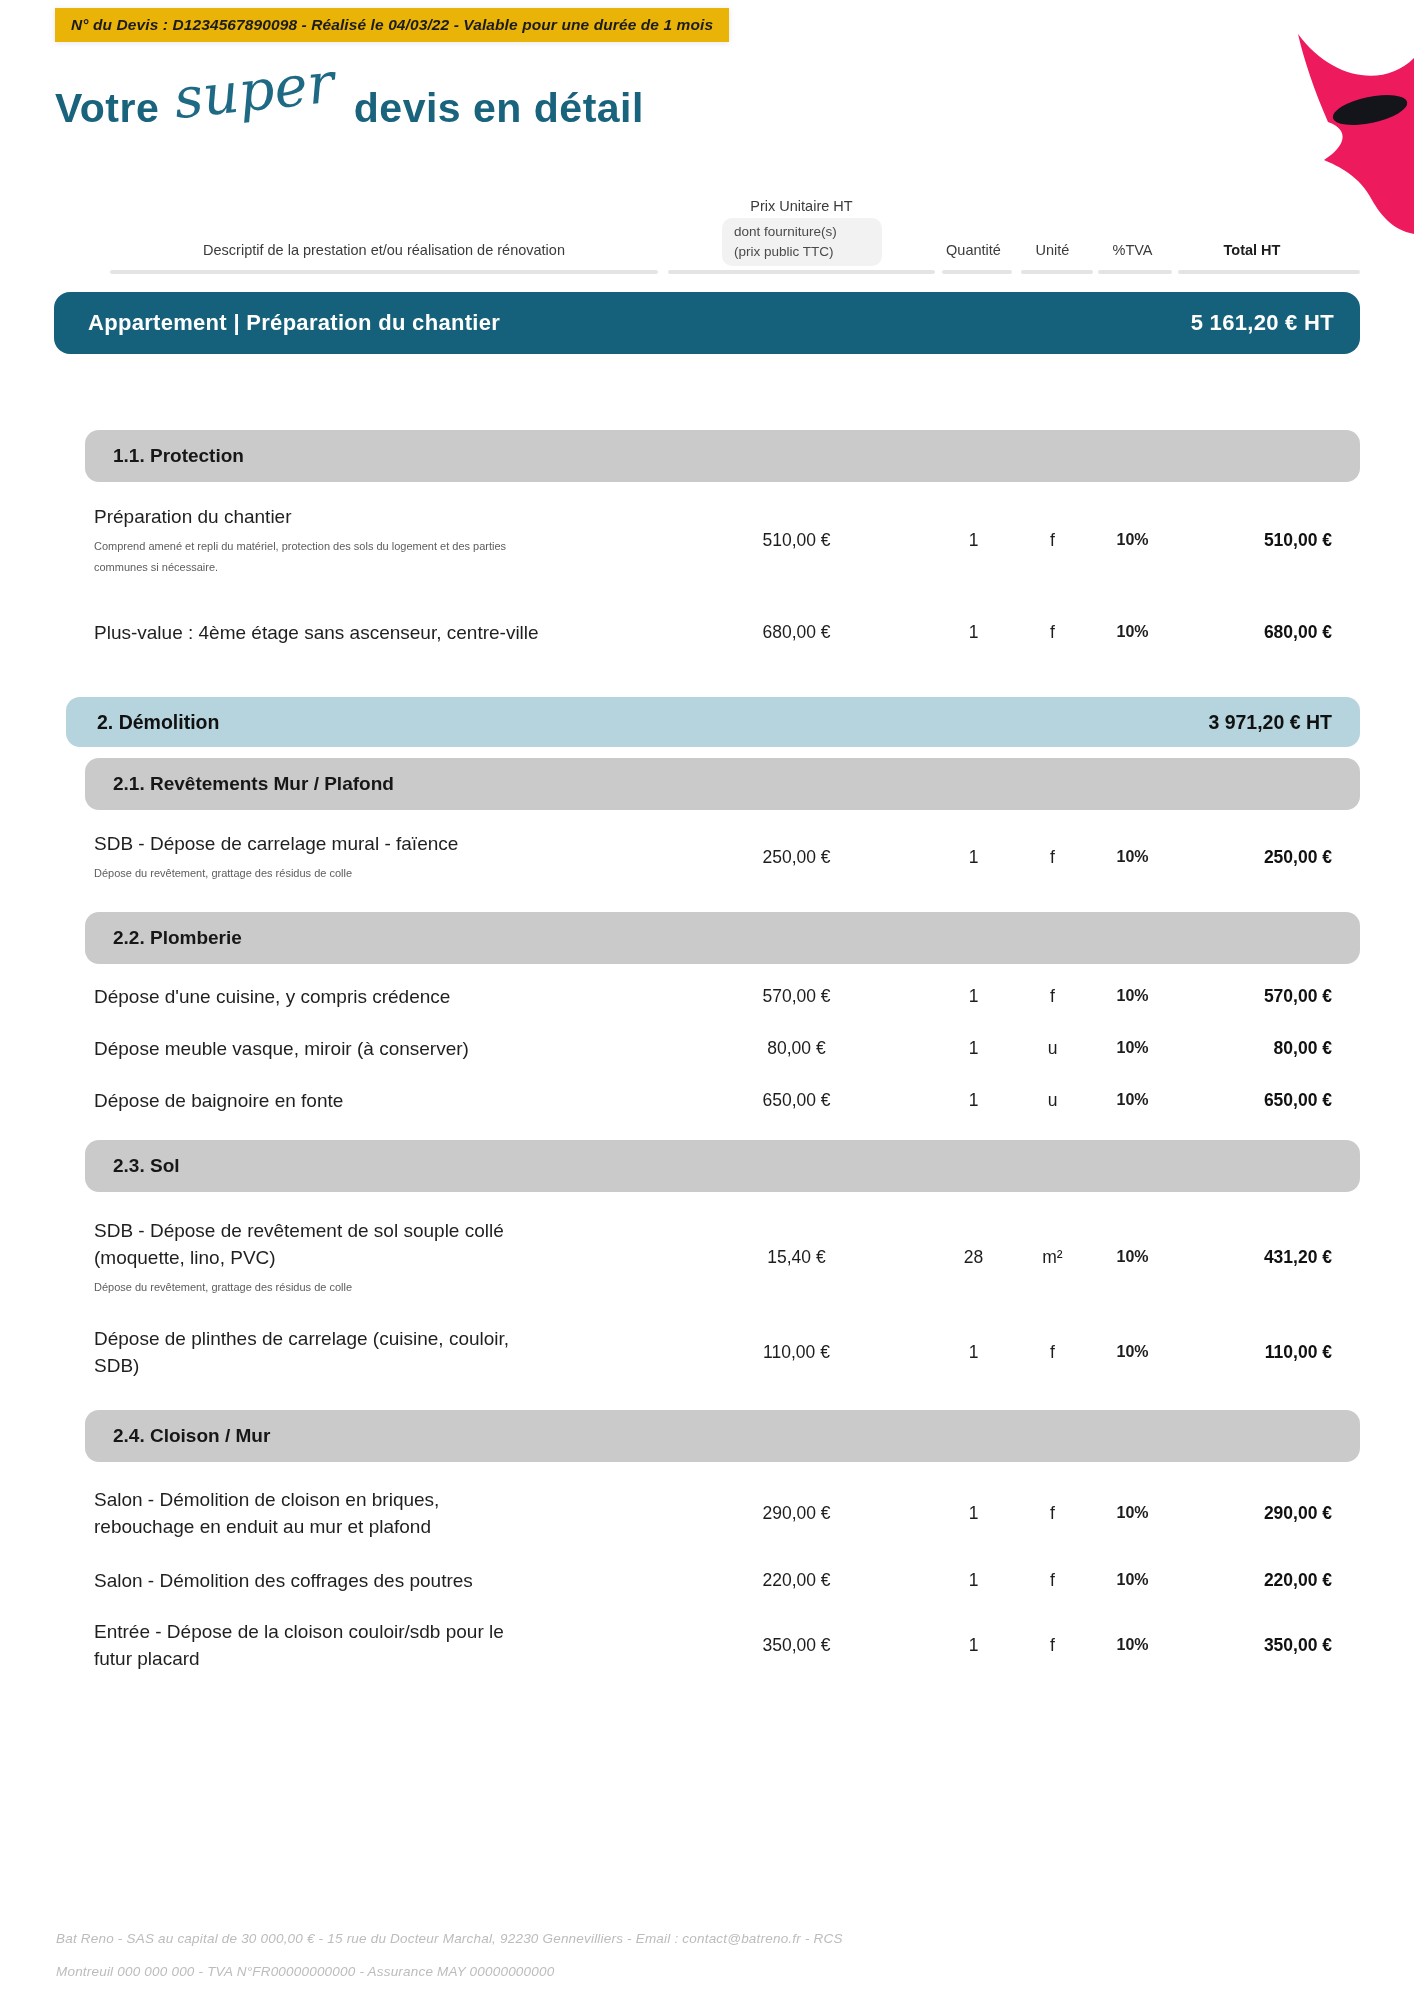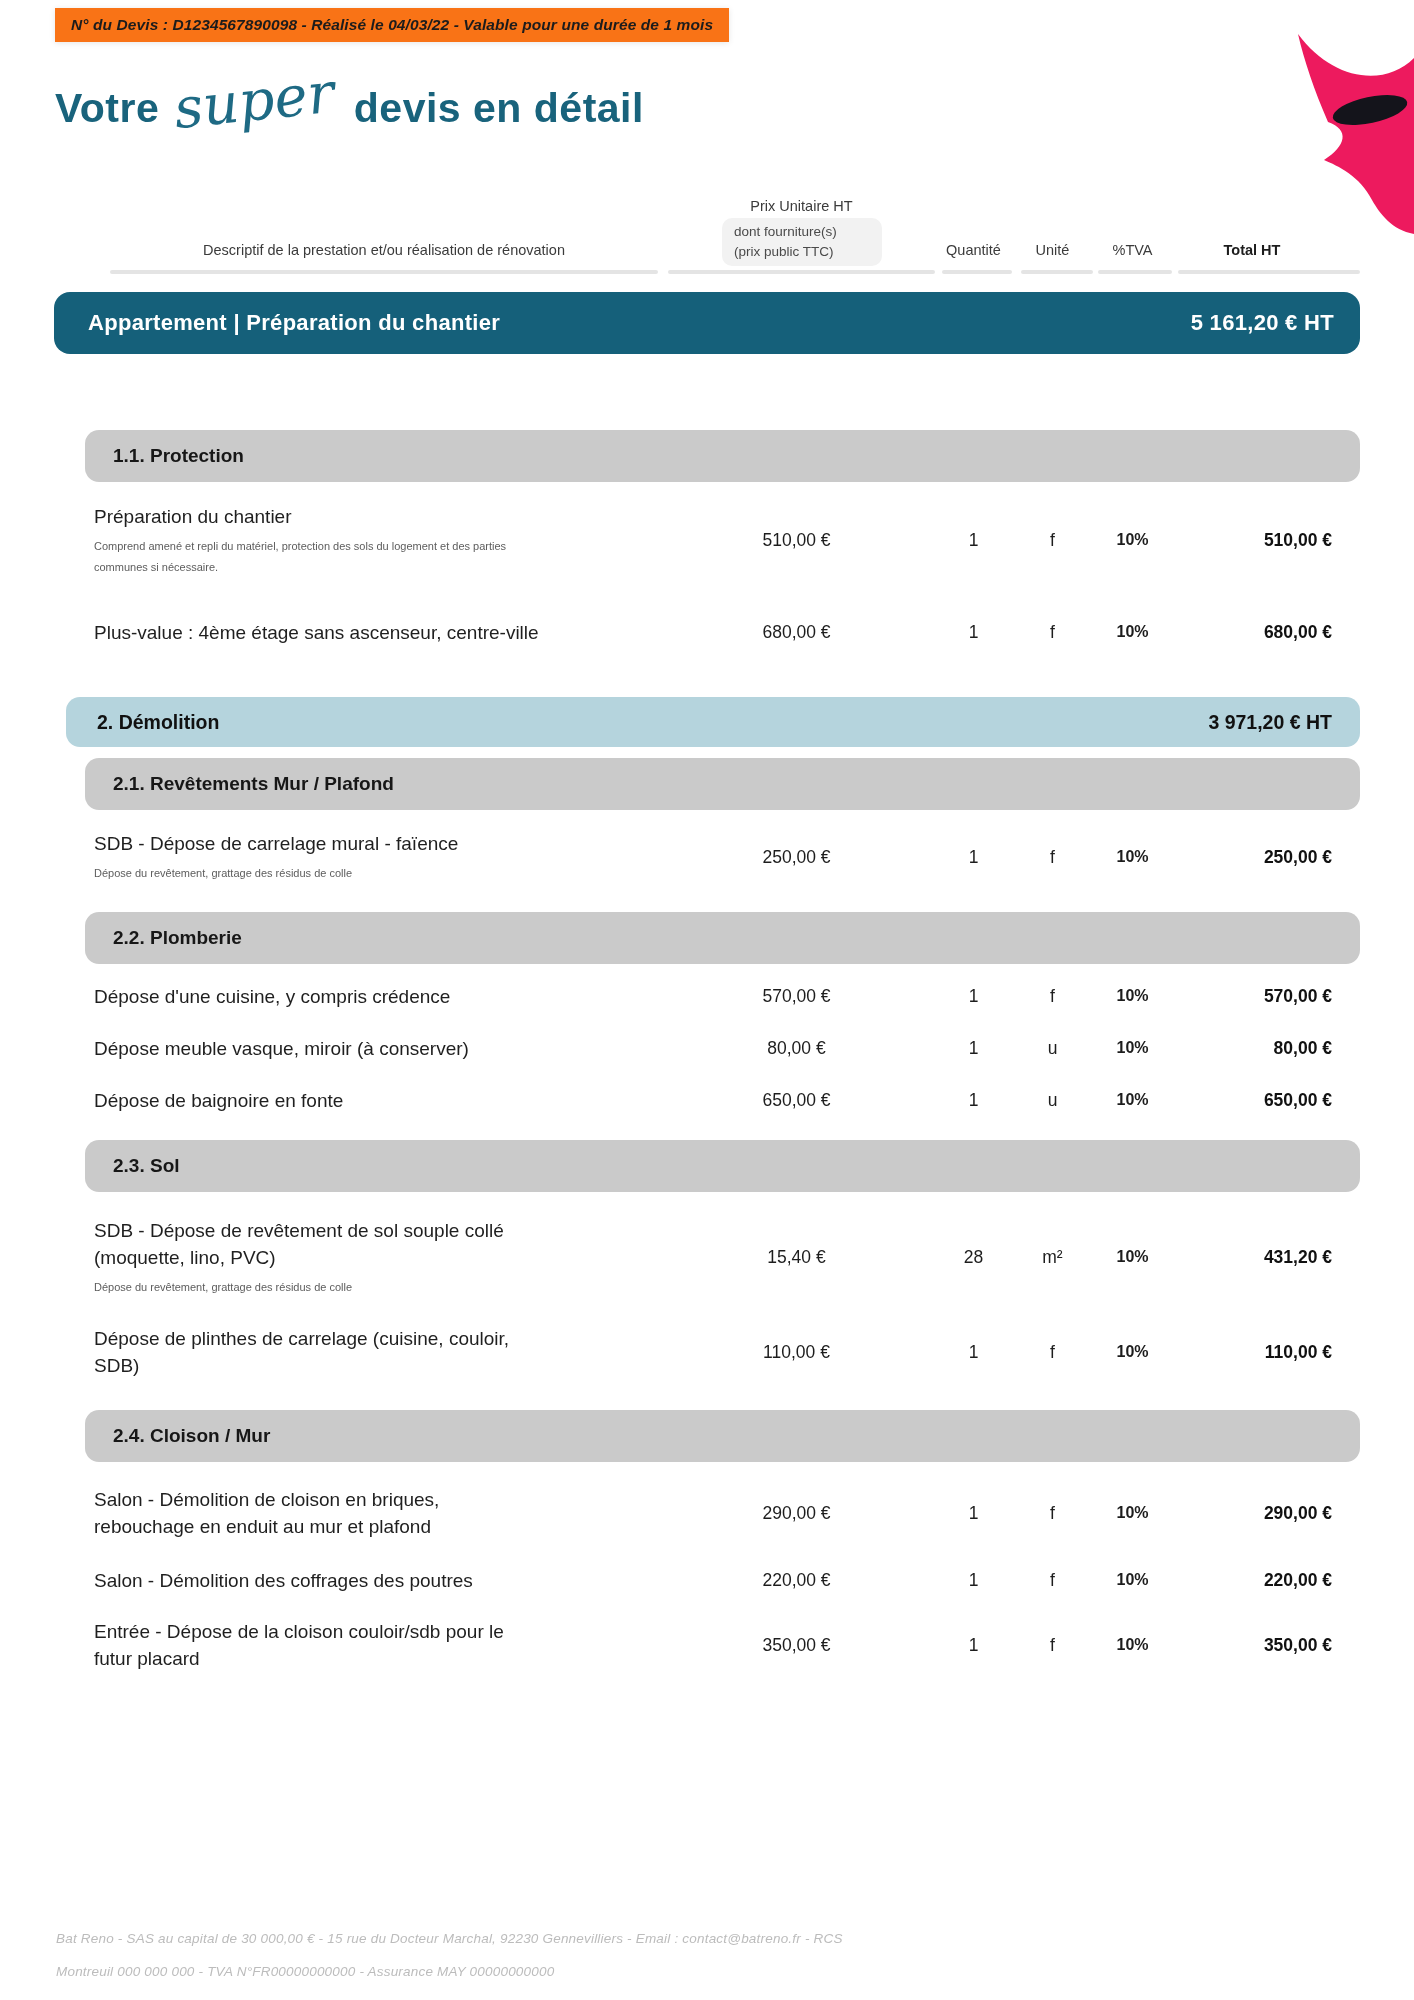"N° du Devis : D1234567890098" .topbar { background: #f97316 -> #eab308 }
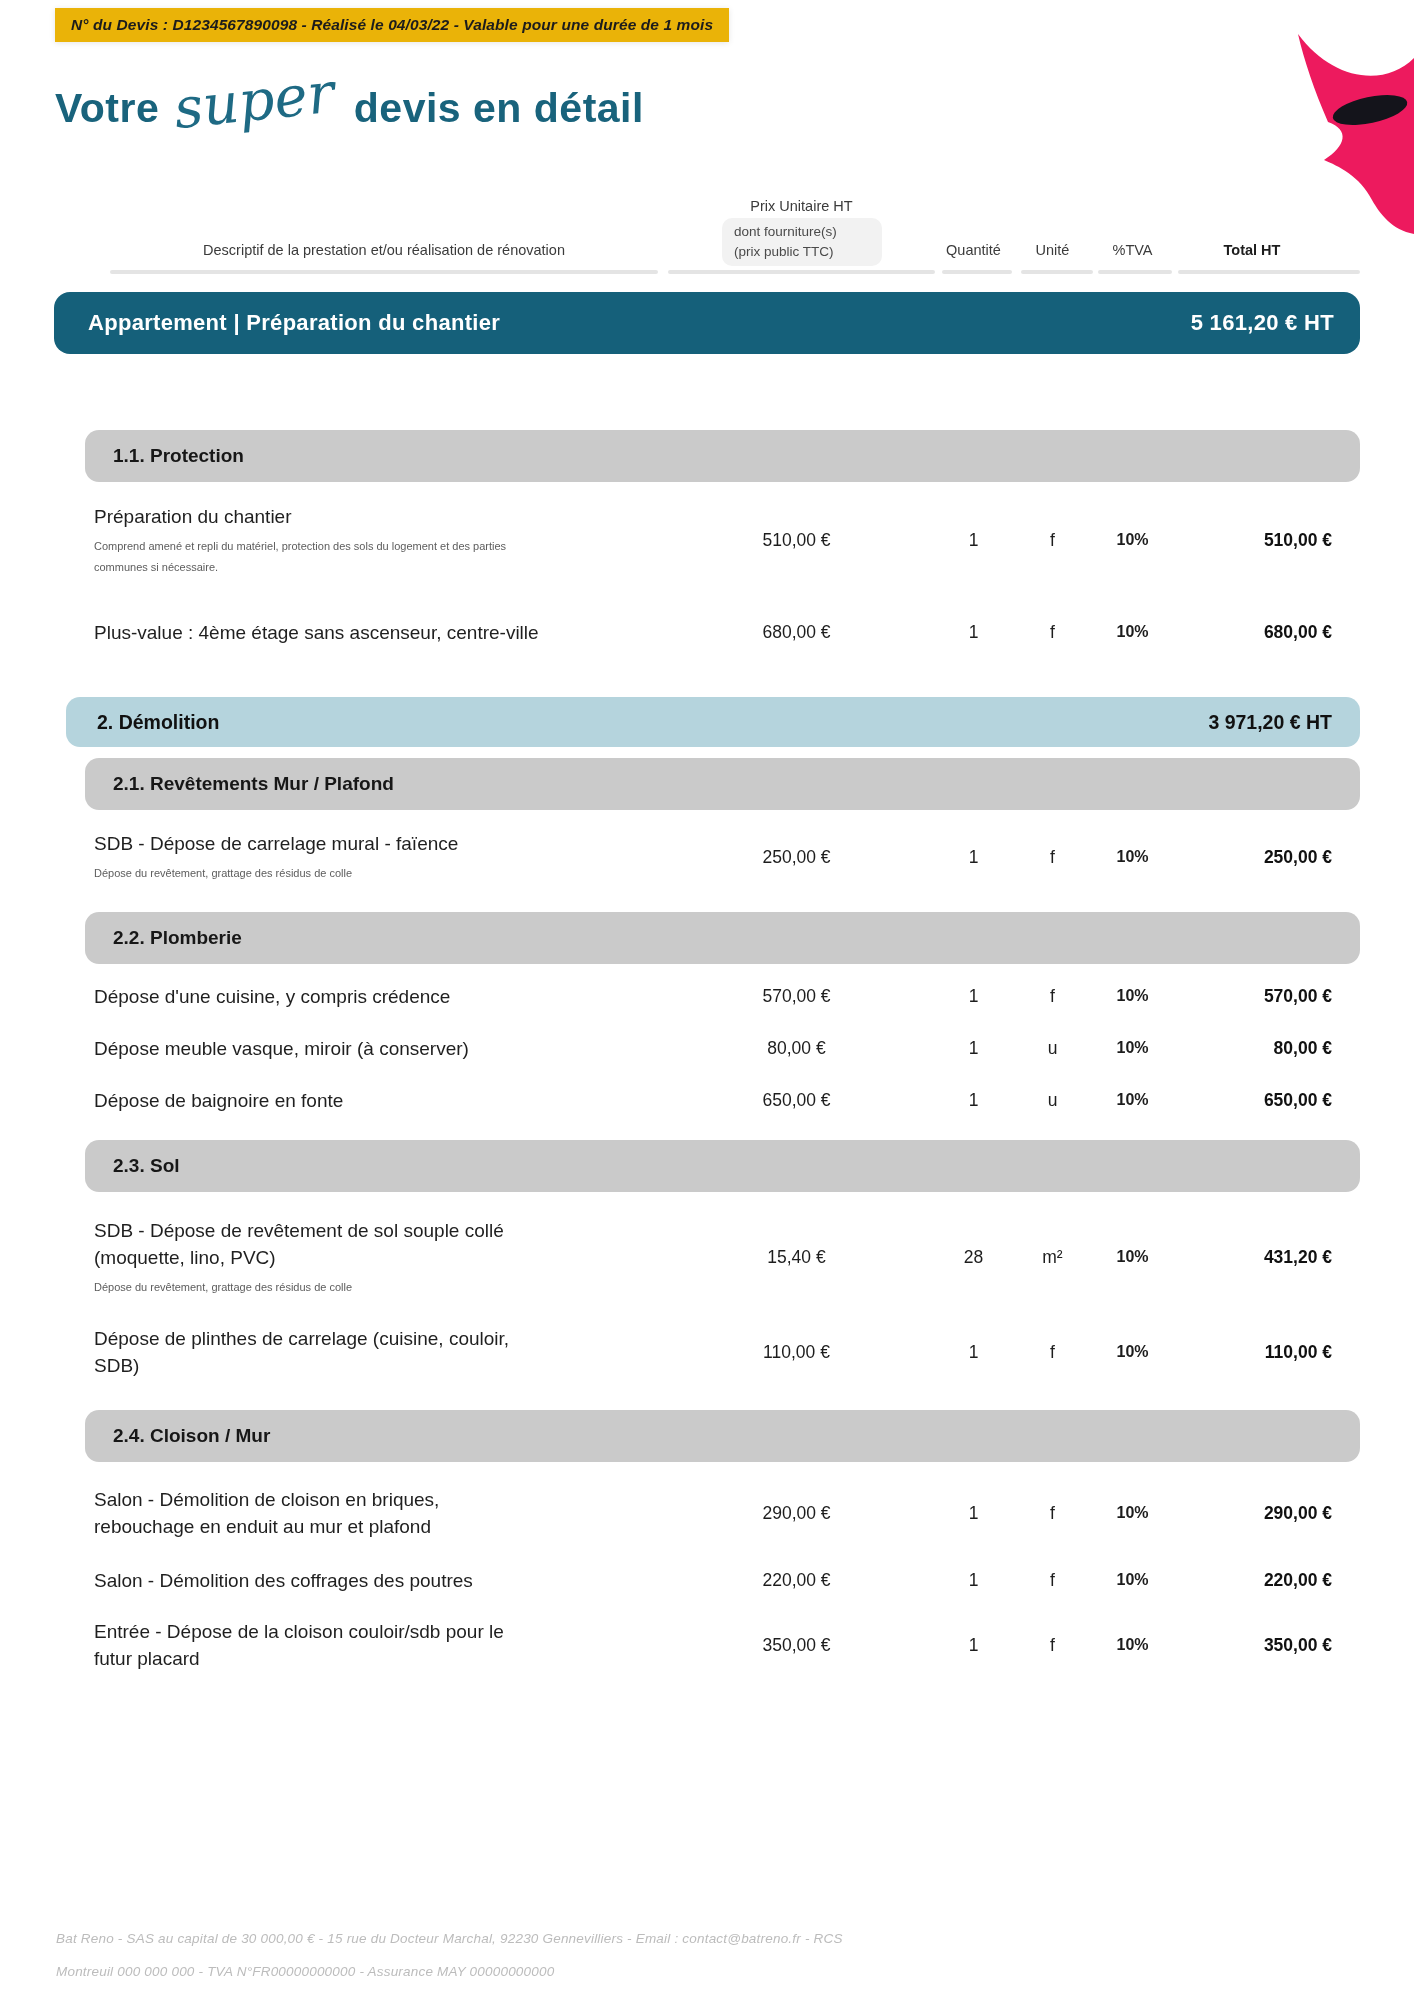"Votre" .title { align-items: flex-end -> flex-start }
